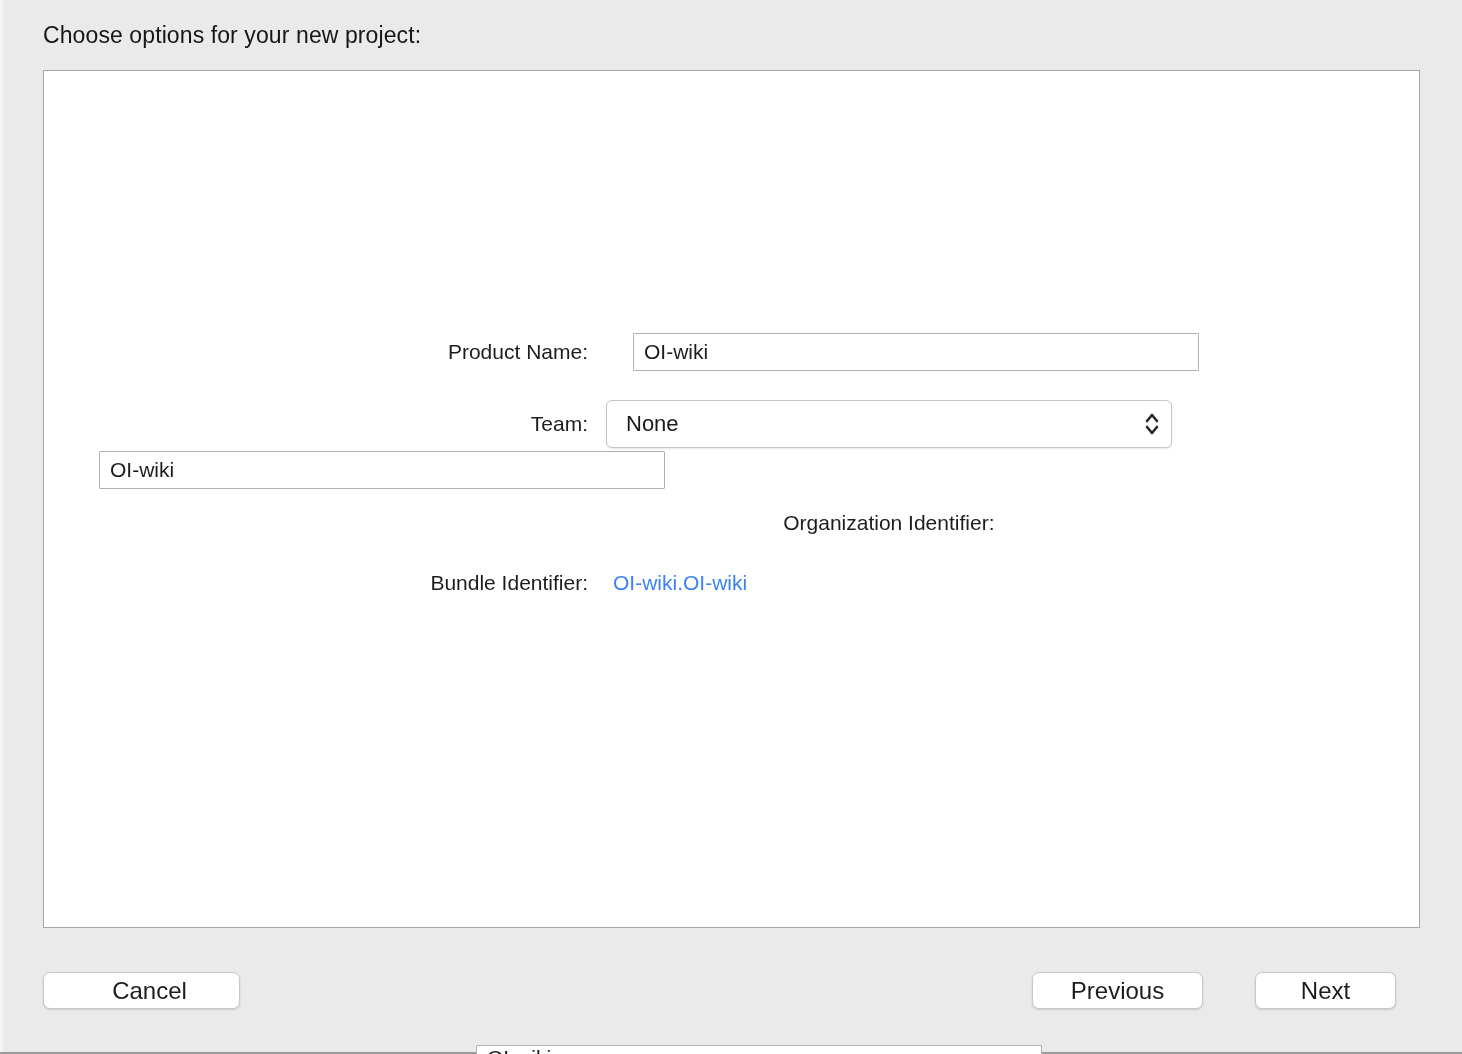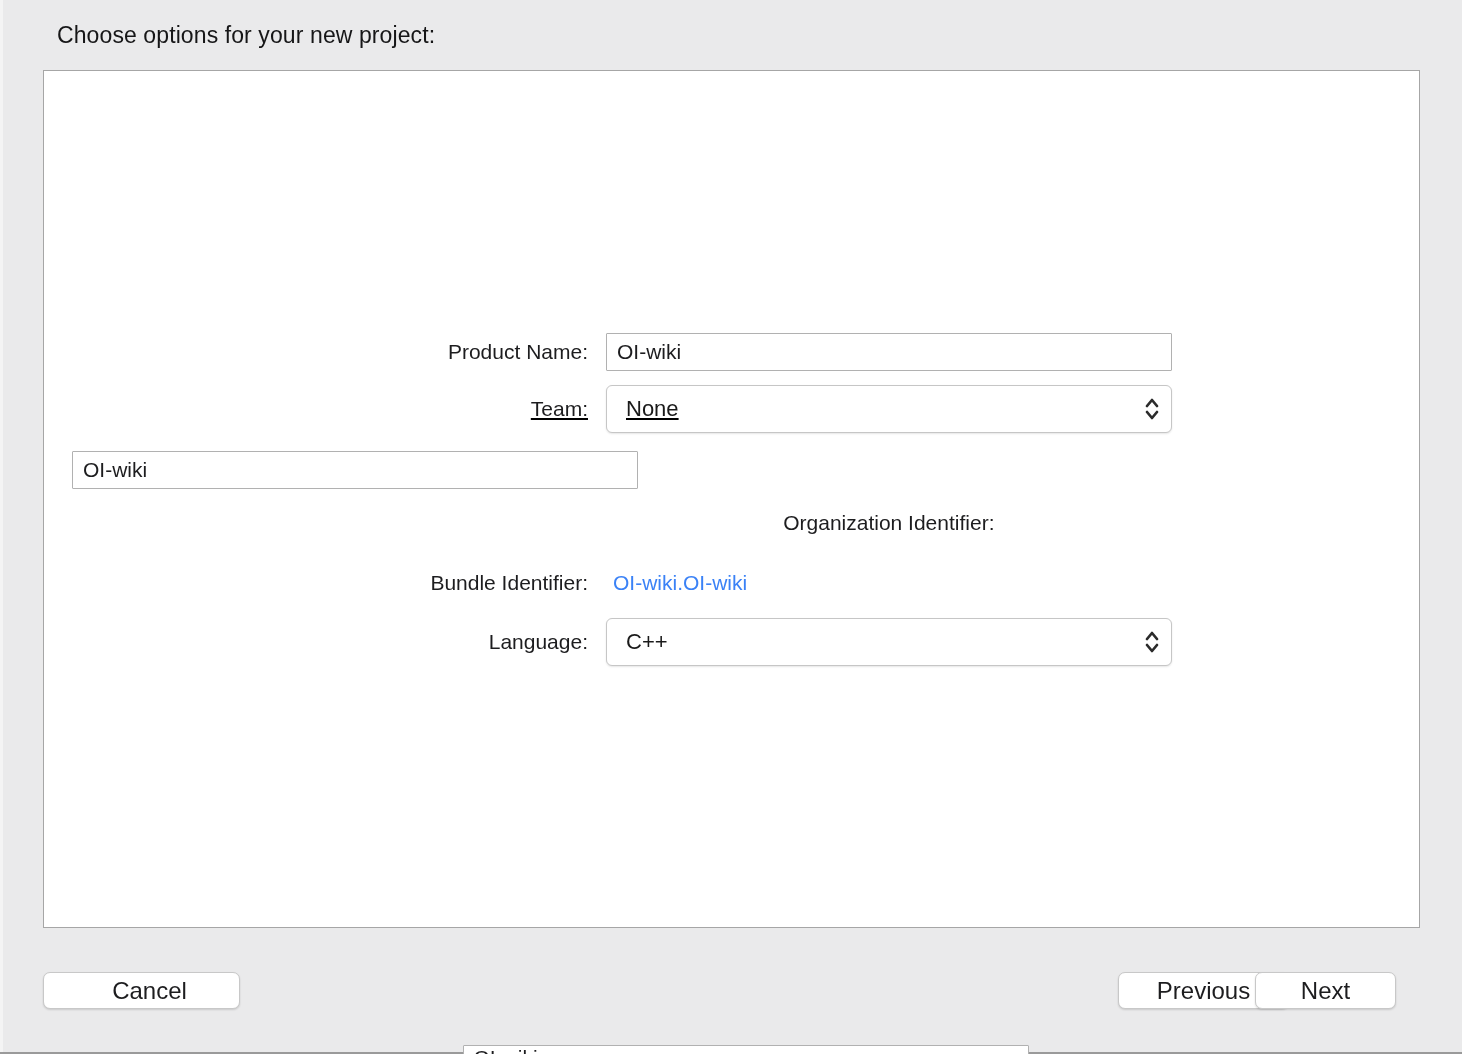"Choose options for your new" .dialog-title { margin-left: 14px -> none }
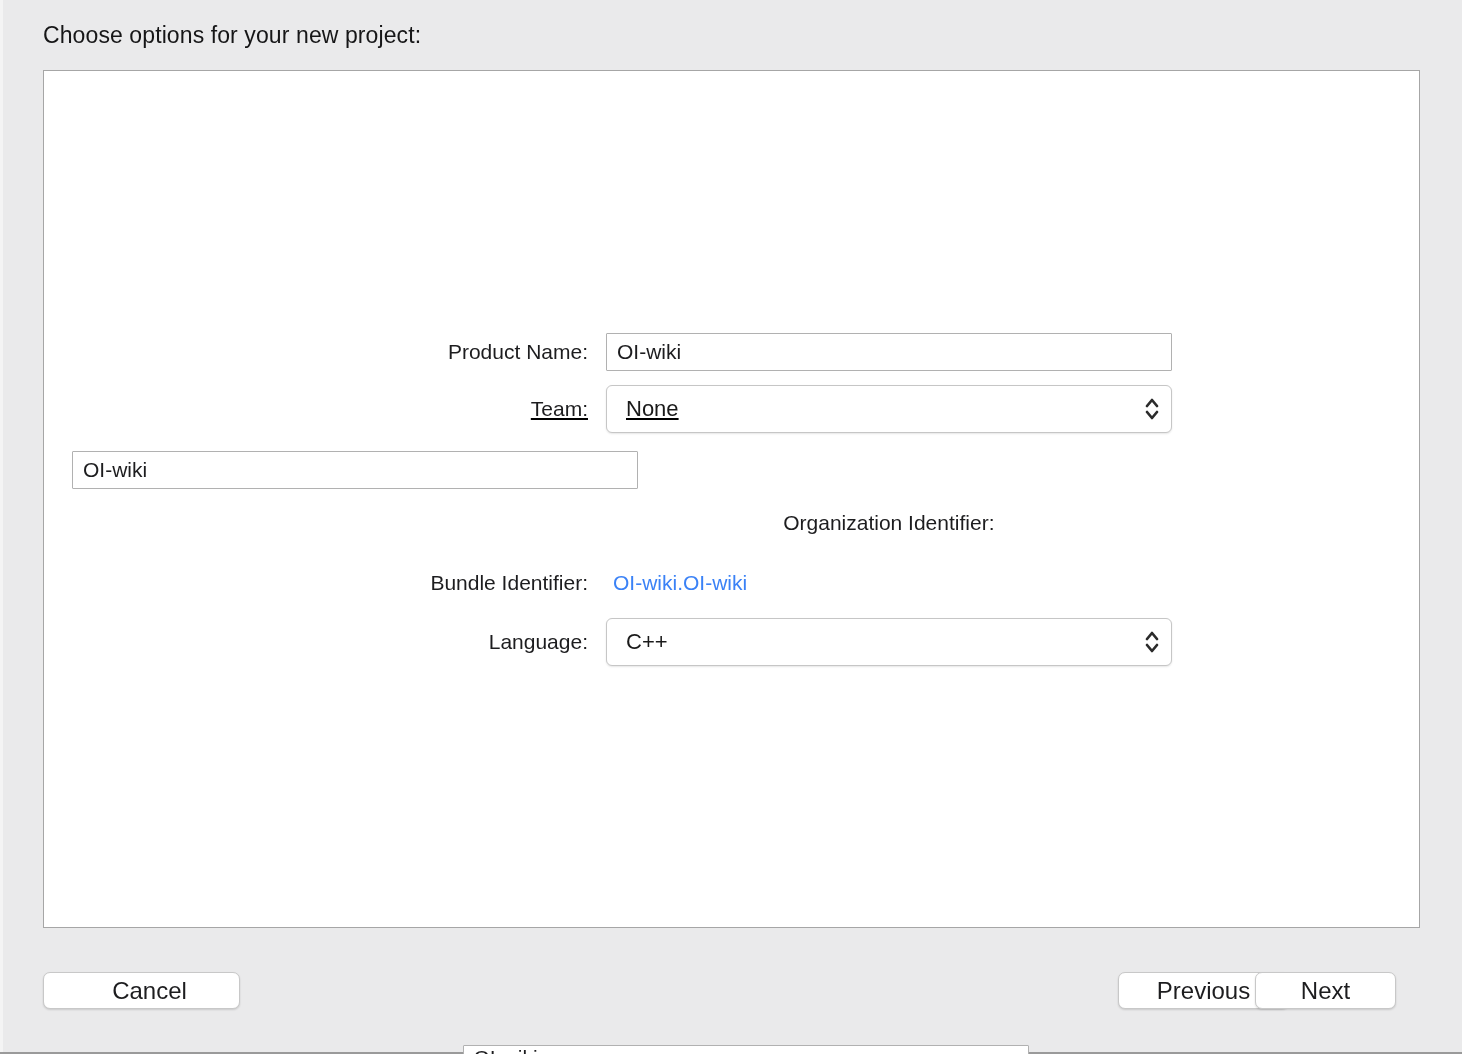"OI-wiki" .text-field { margin-left: none -> 27px }
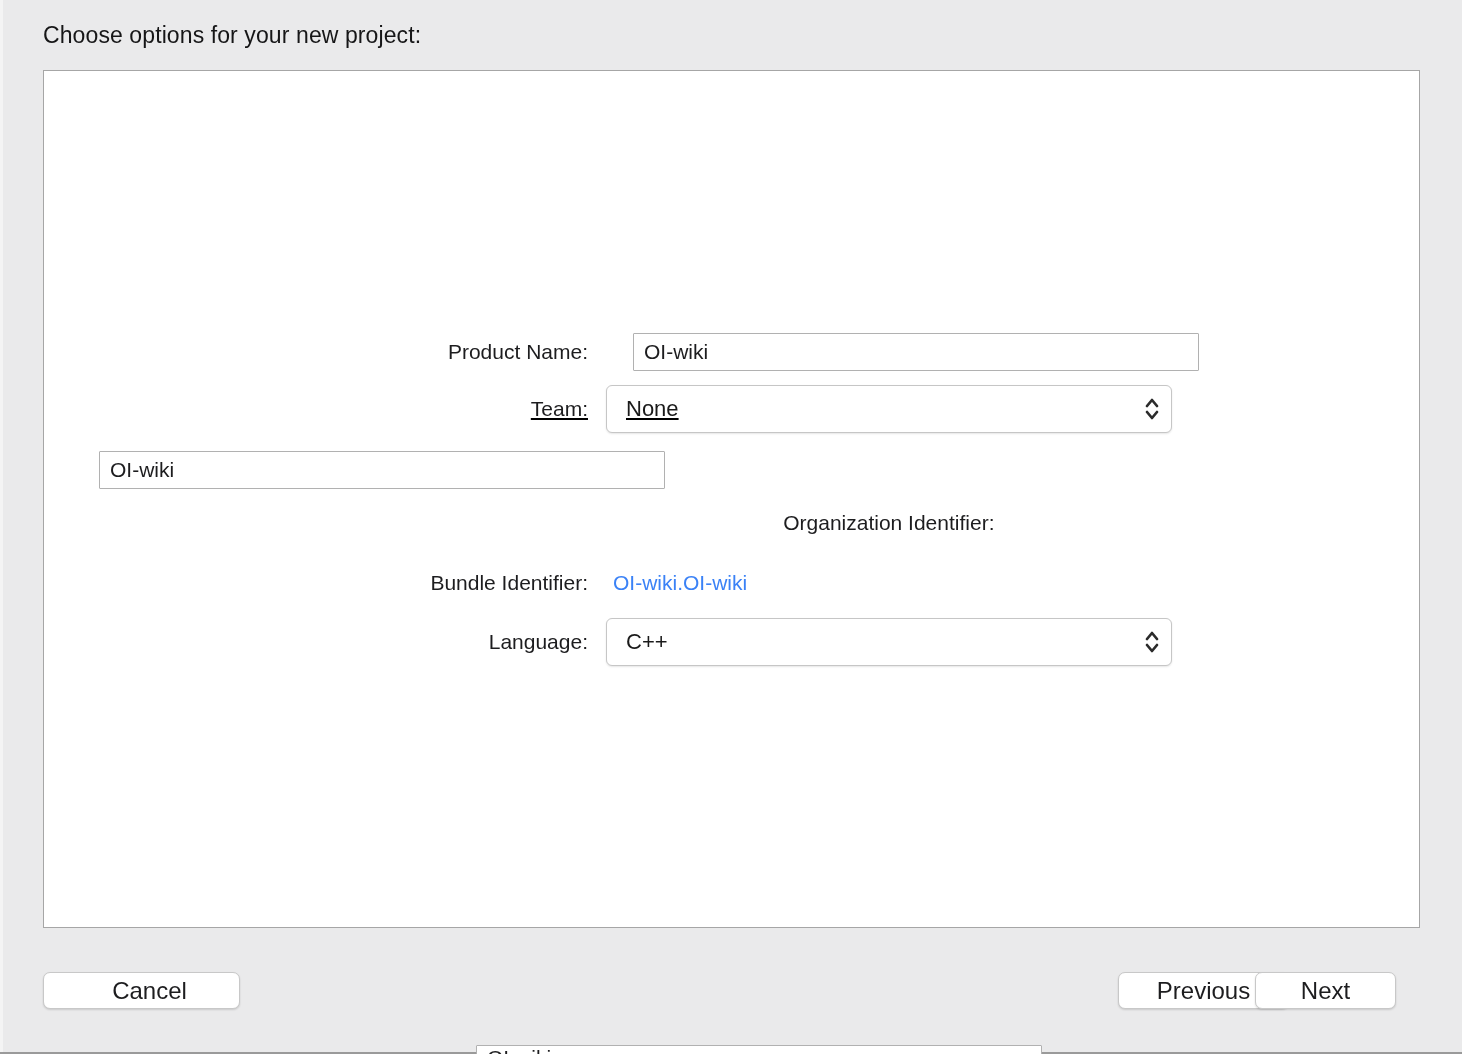"Team:" .row-team { text-decoration: underline -> none; top: 318px -> 333px }
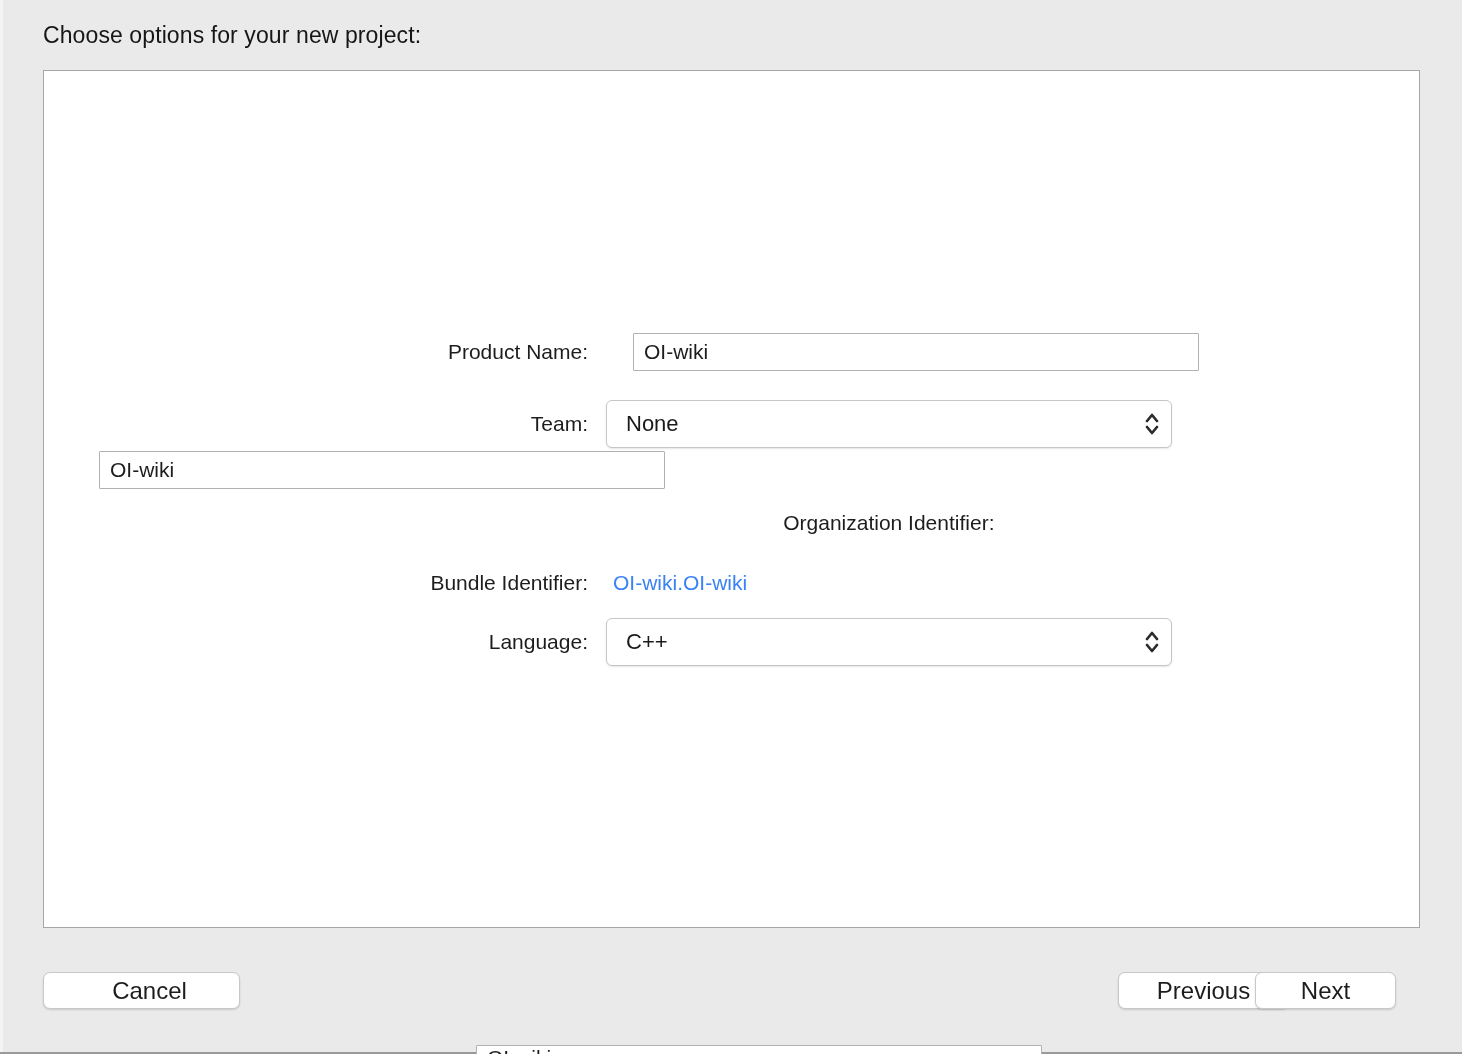"Language:" div.form-row { html: <div> <div>Language:</div> <div> <span>C++</span> <svg> <polyline></polyline> <polyline></polyline> </svg> </div> </div> -> none }
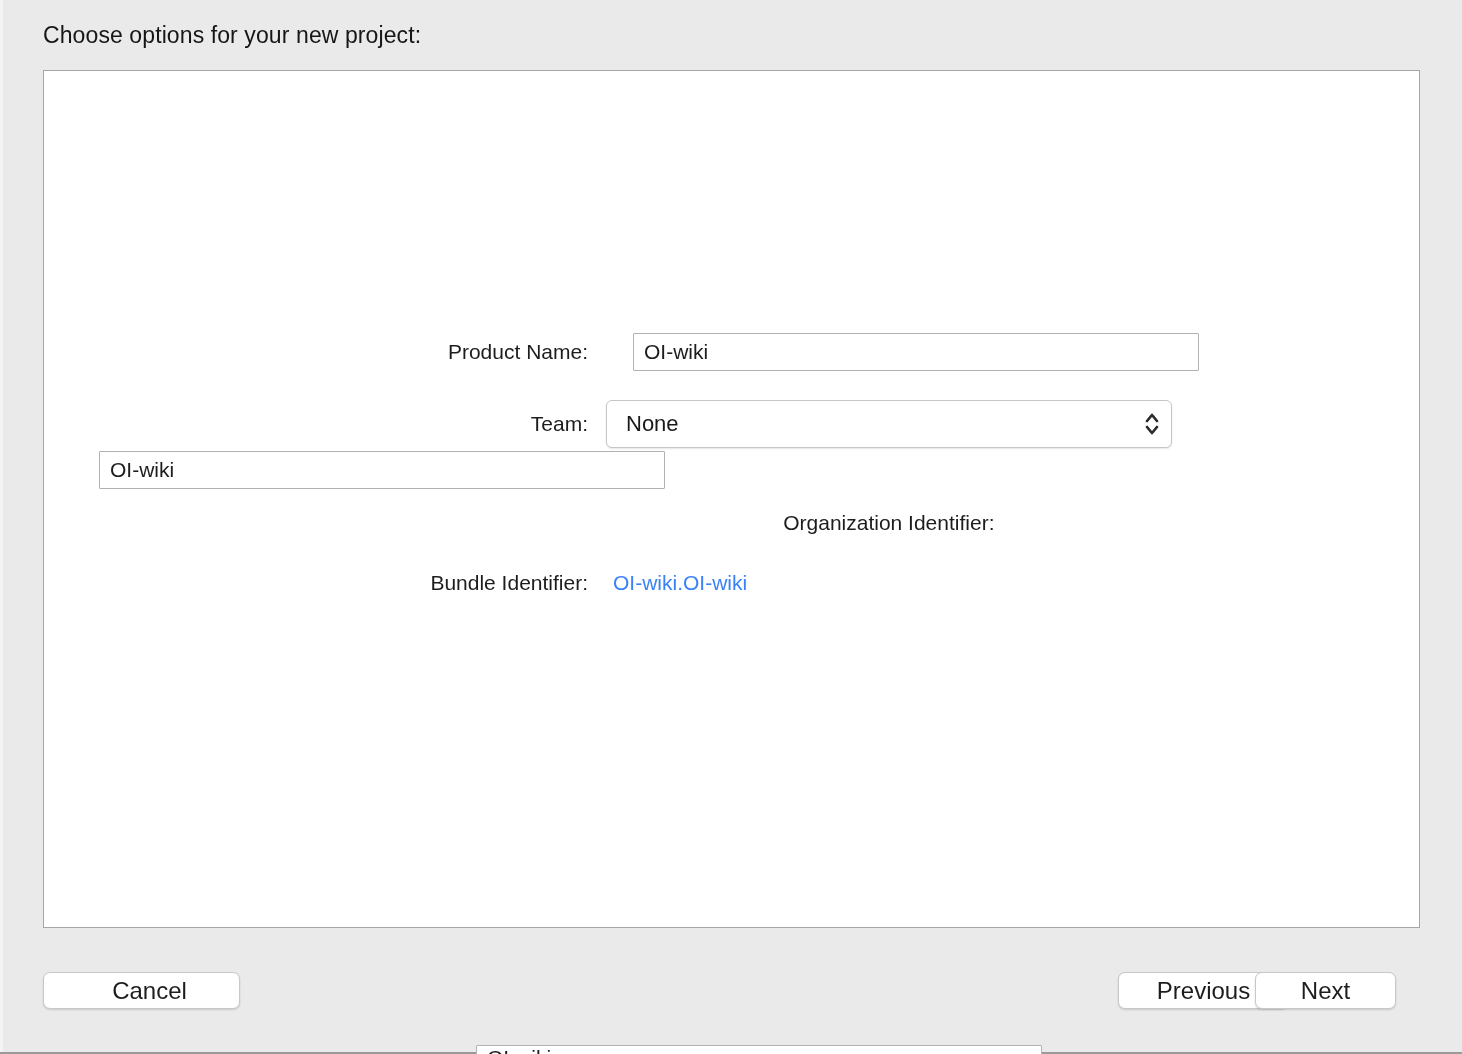"Previous" .previous-button { left: 1118px -> 1032px }
